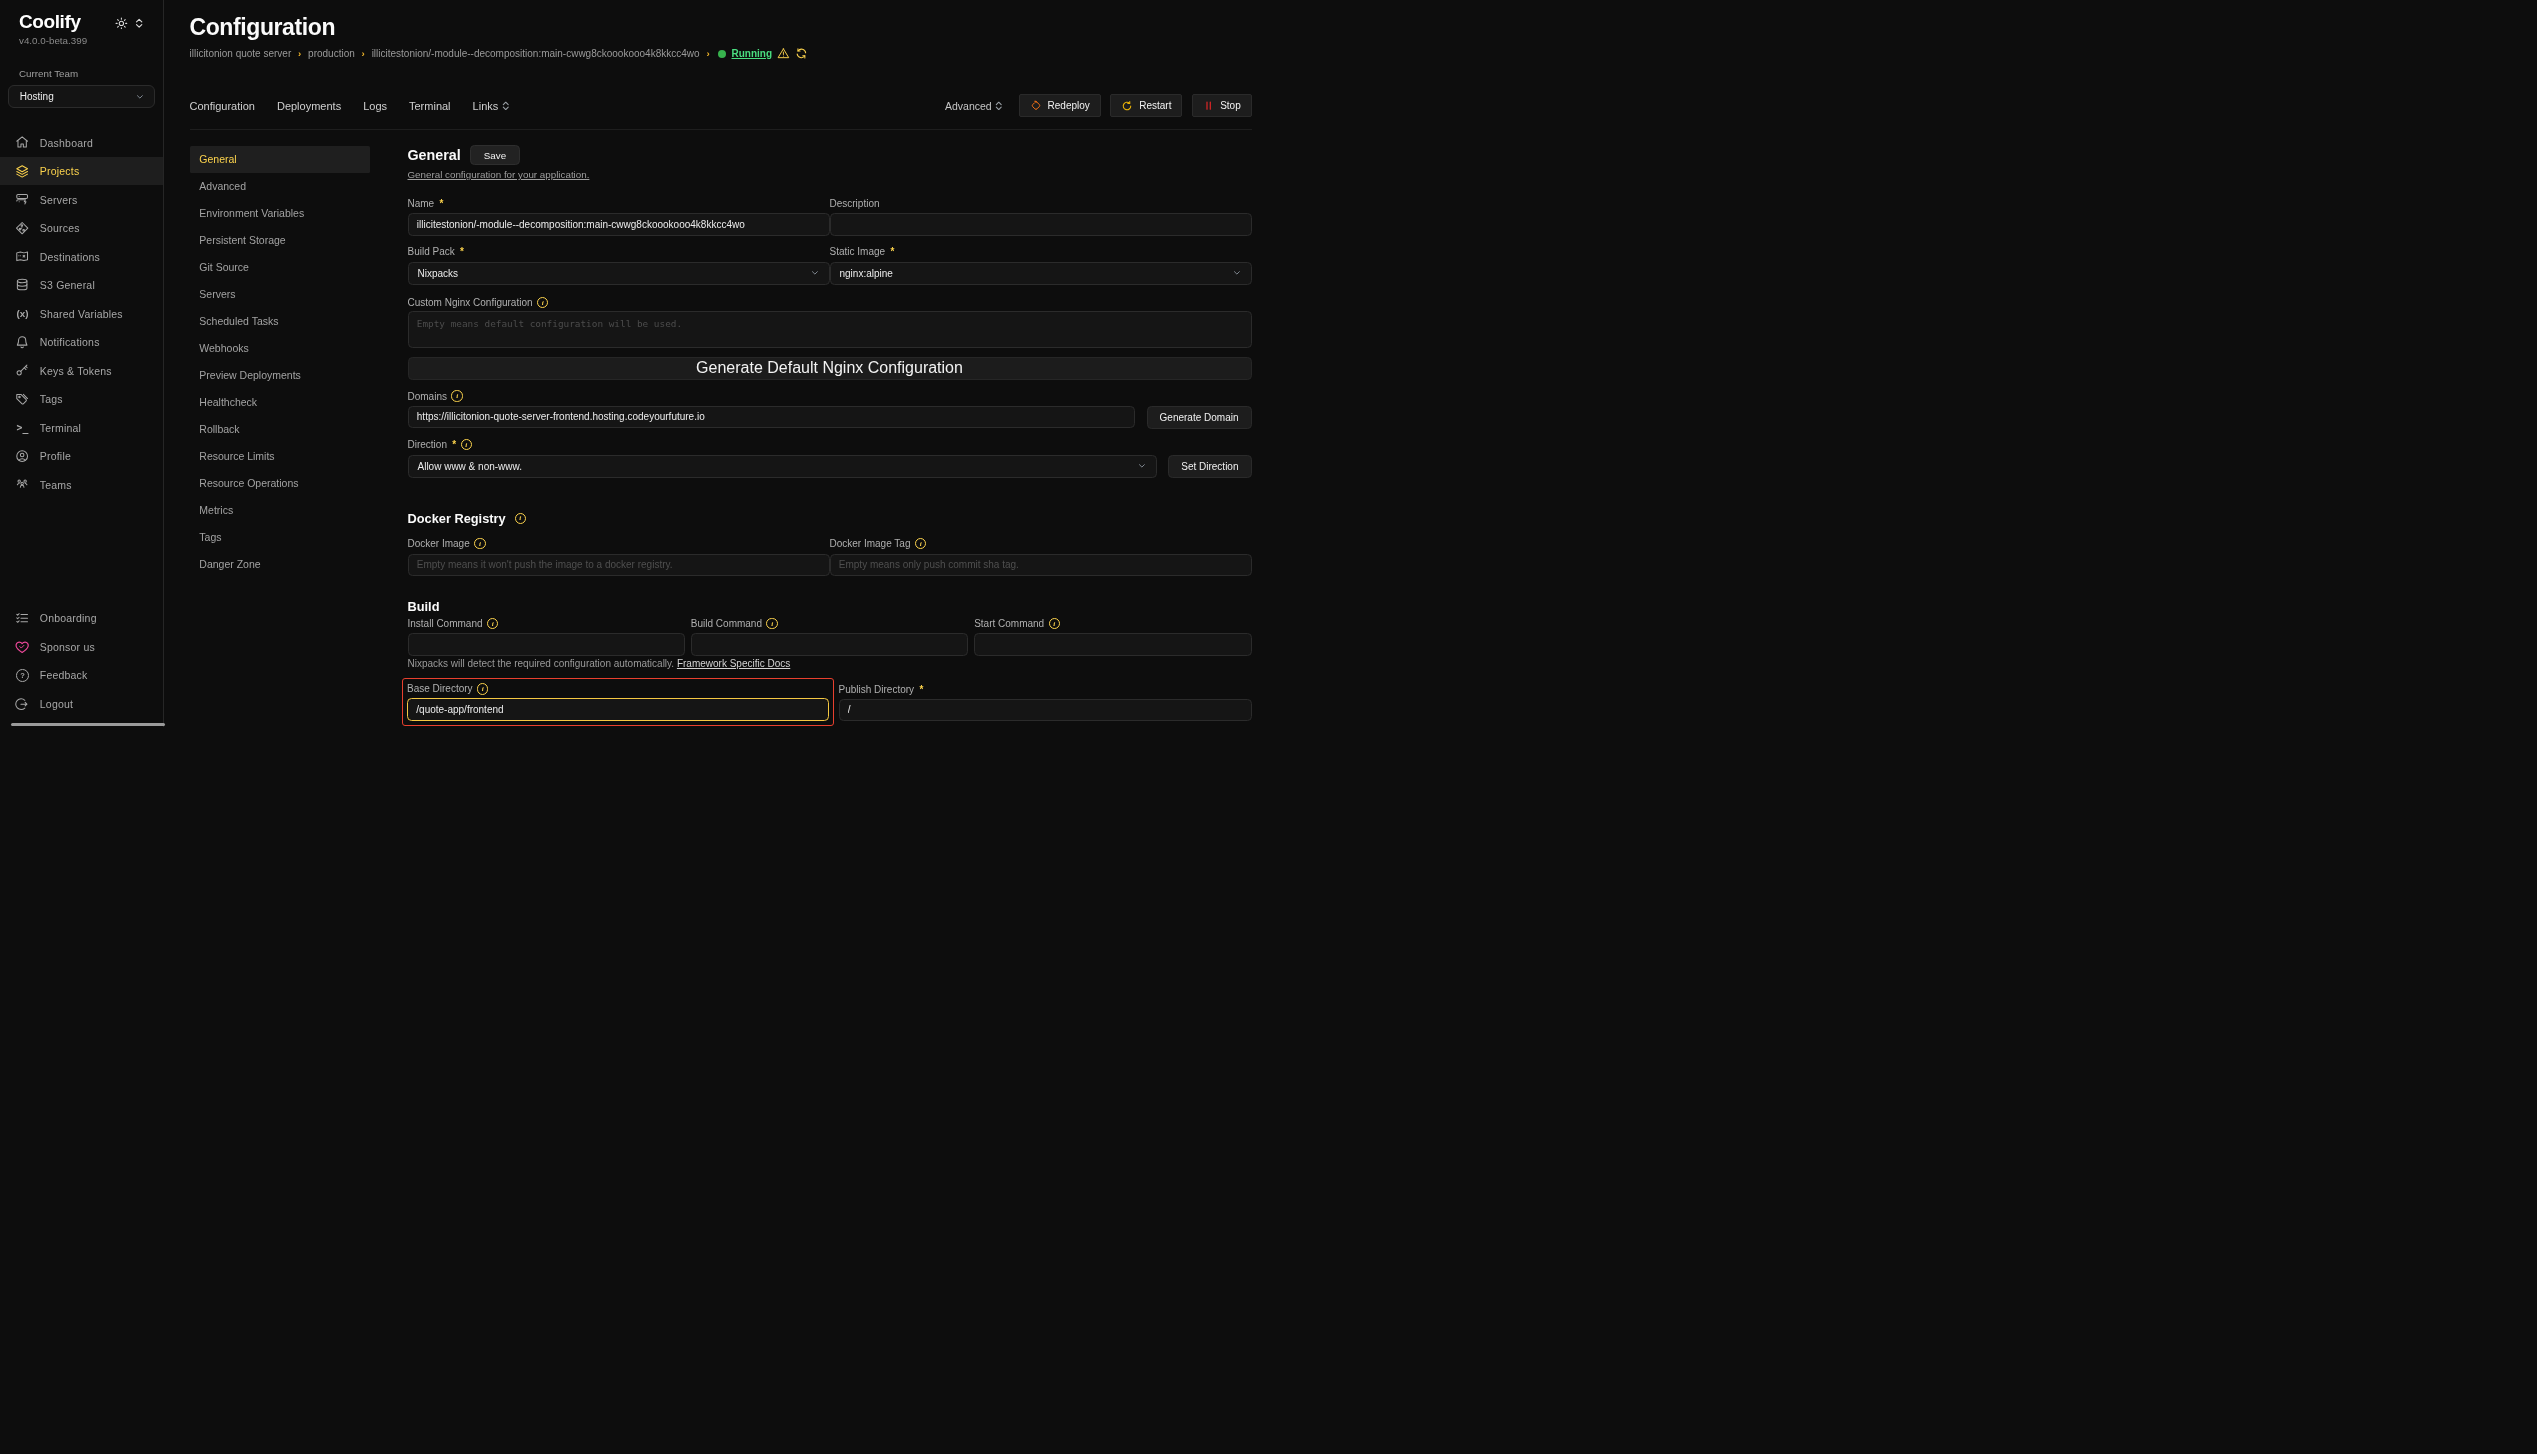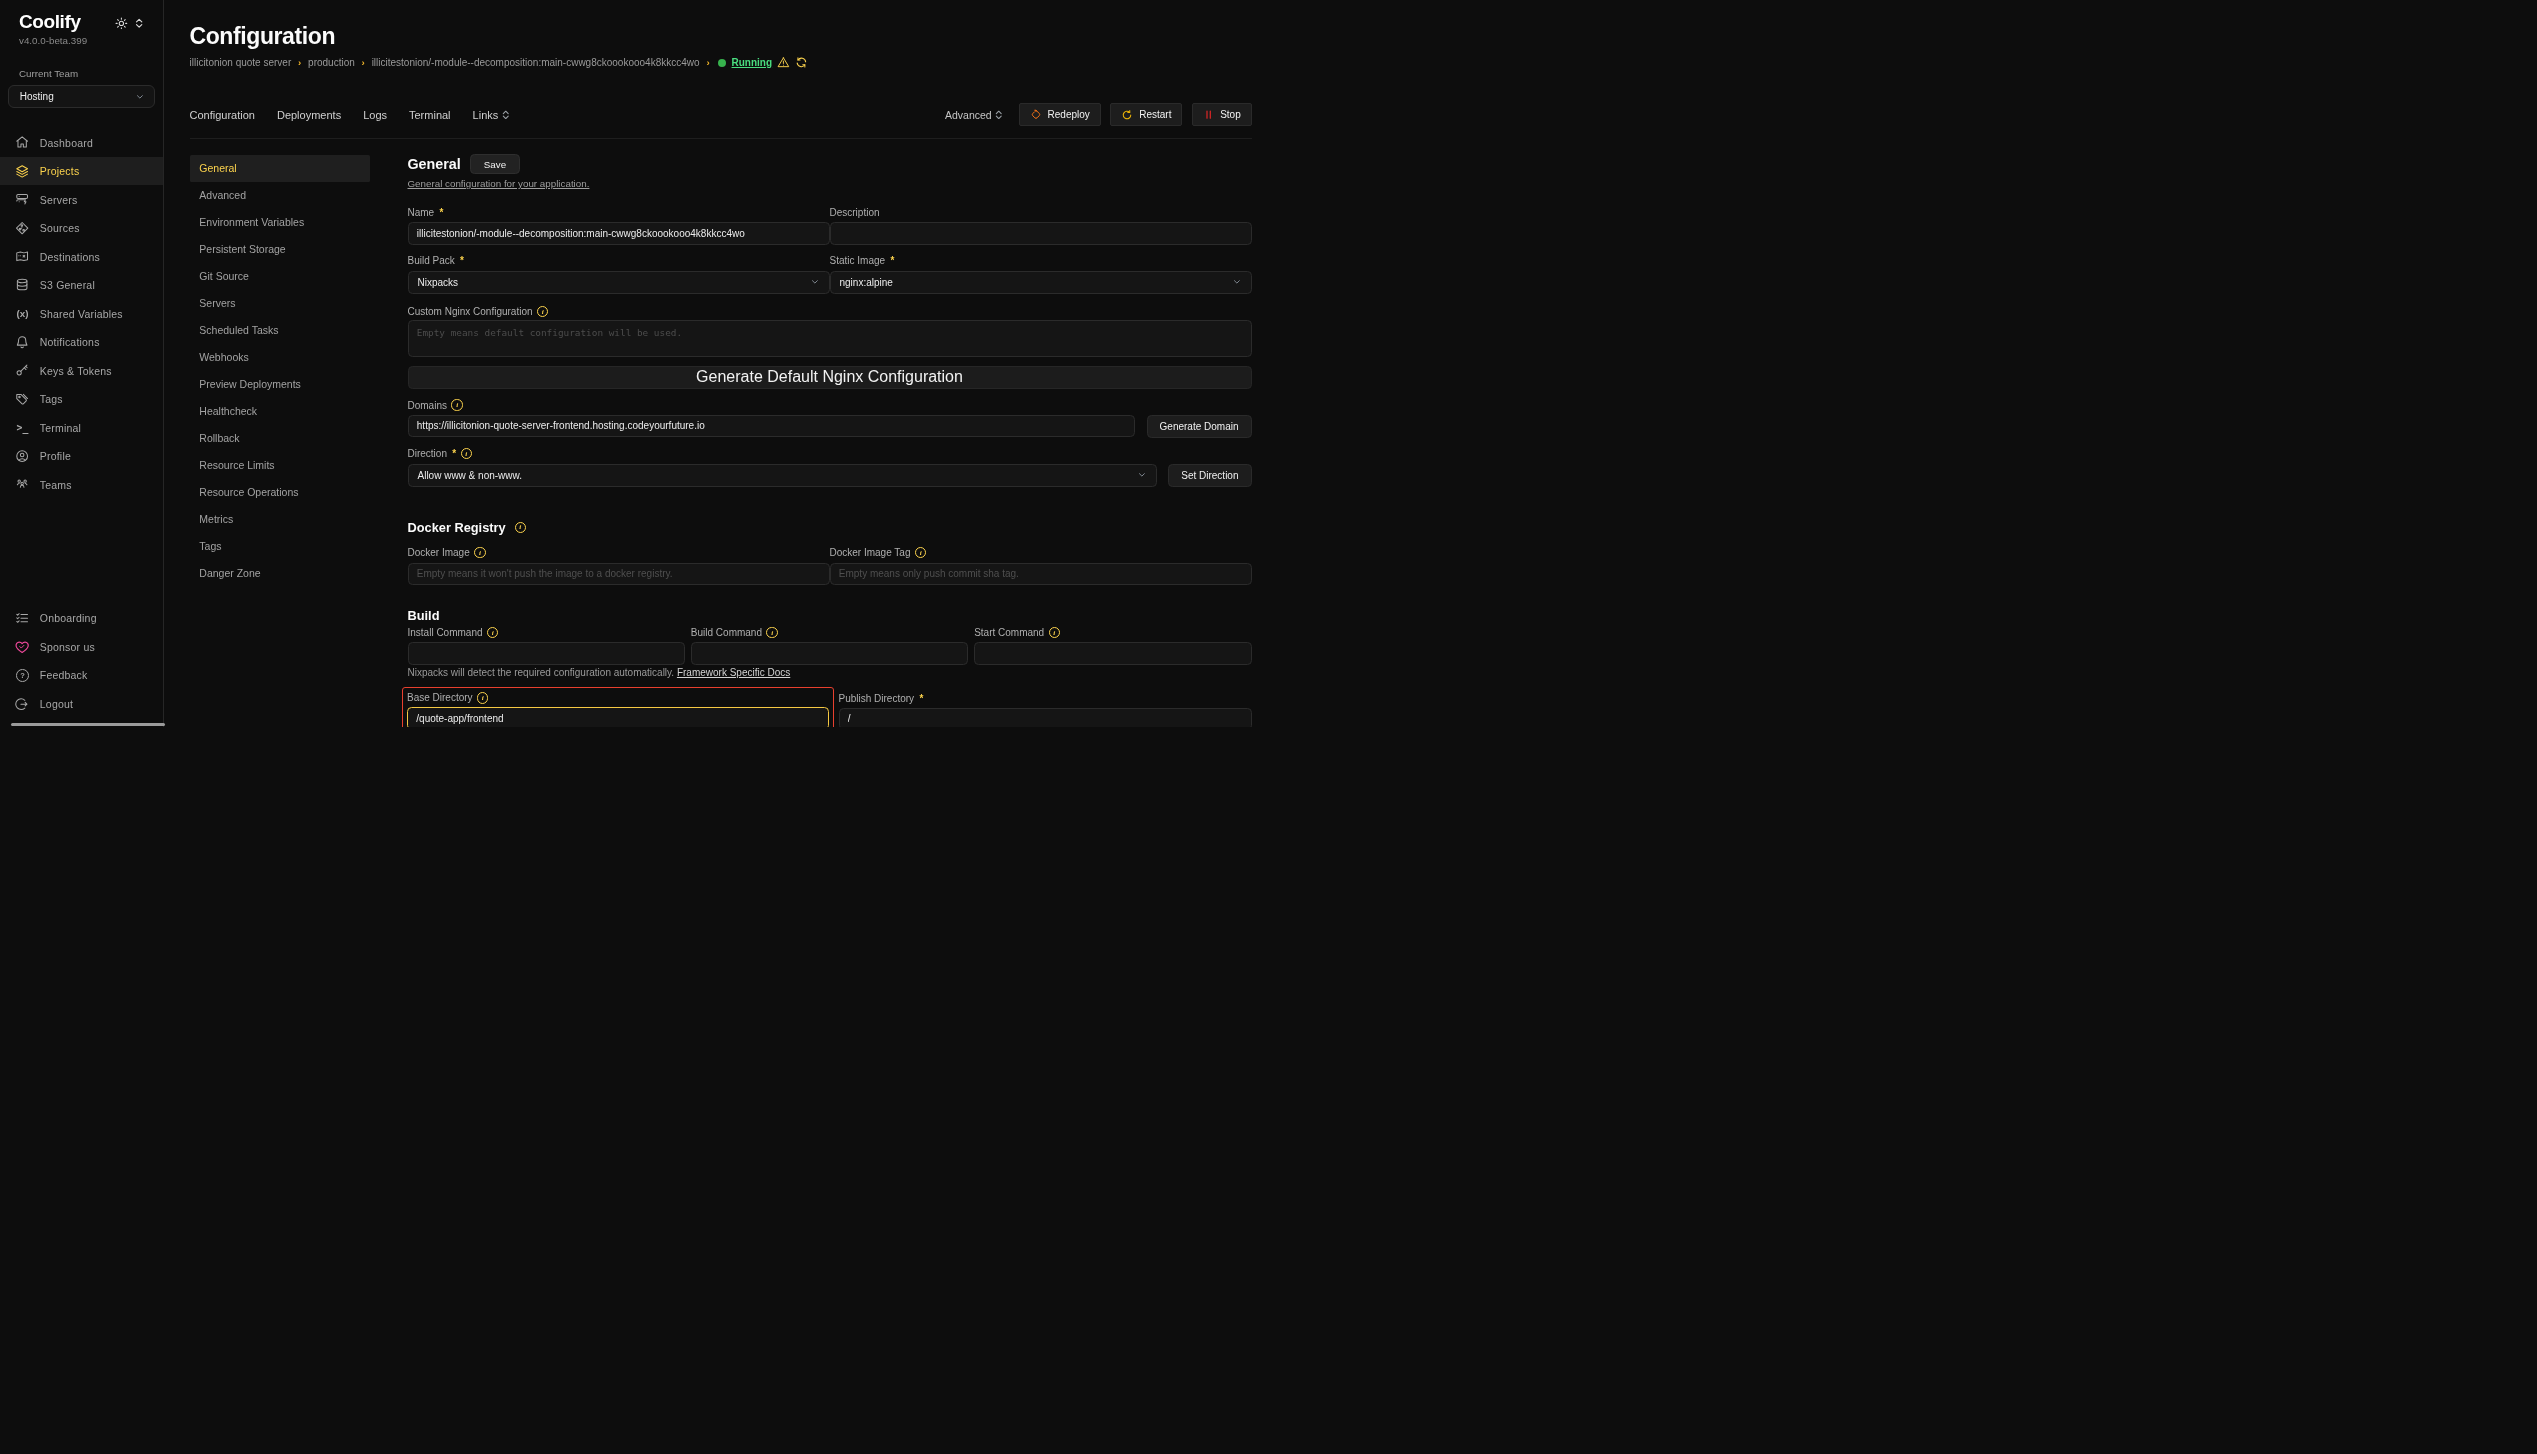"Configuration" .main { top: 12px -> 3px }
